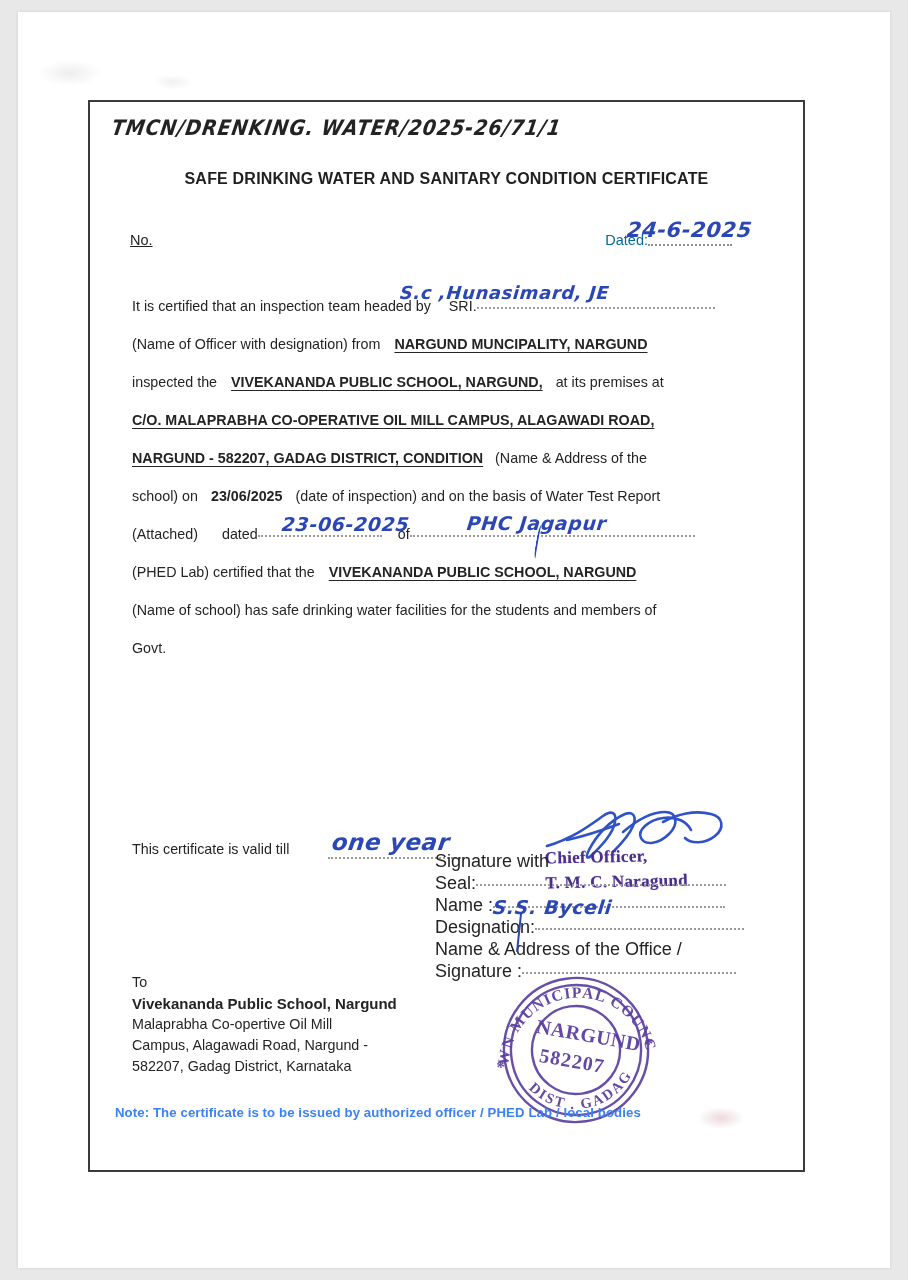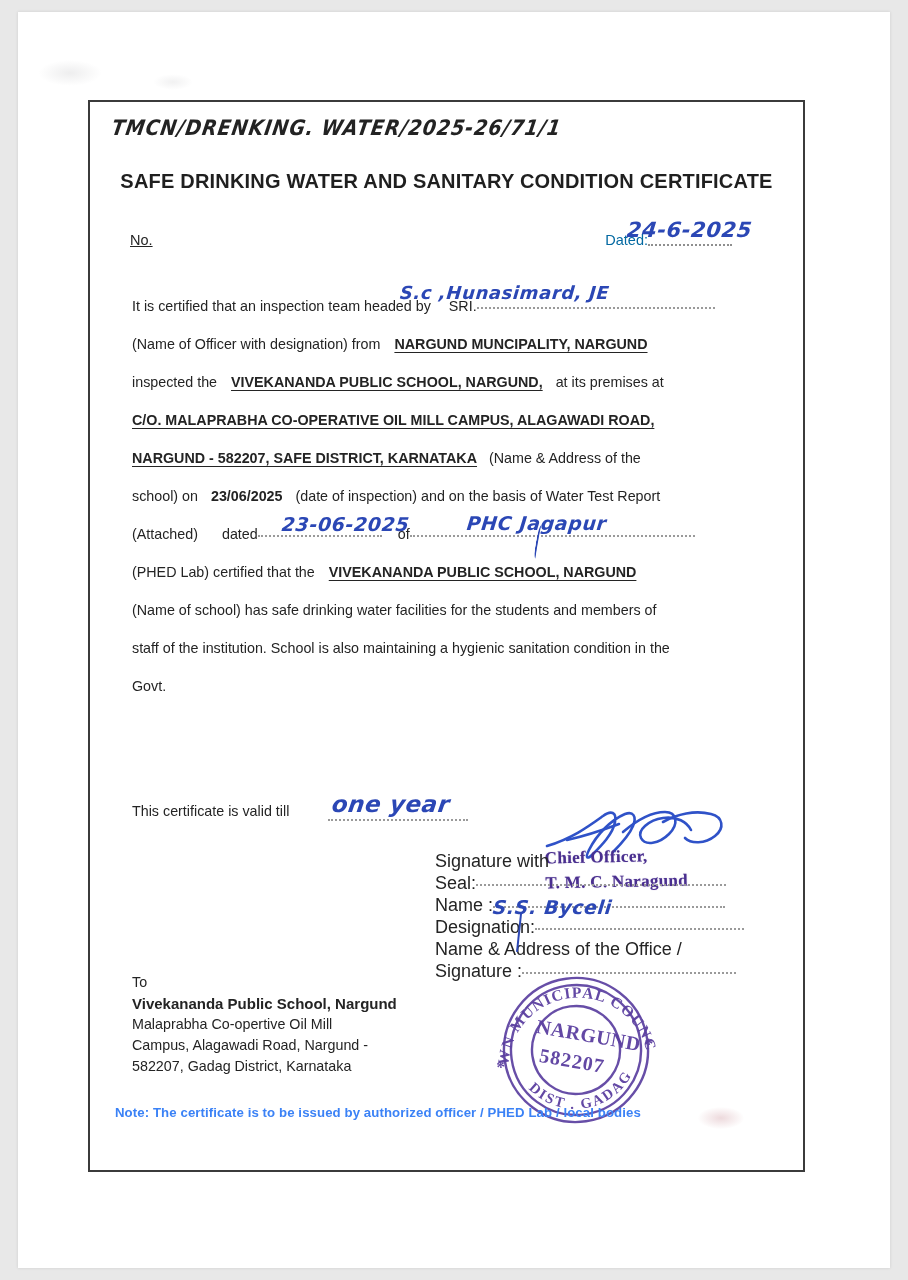"SAFE DRINKING WATER AND SANITARY" #title { font-size: 20px -> 16px }
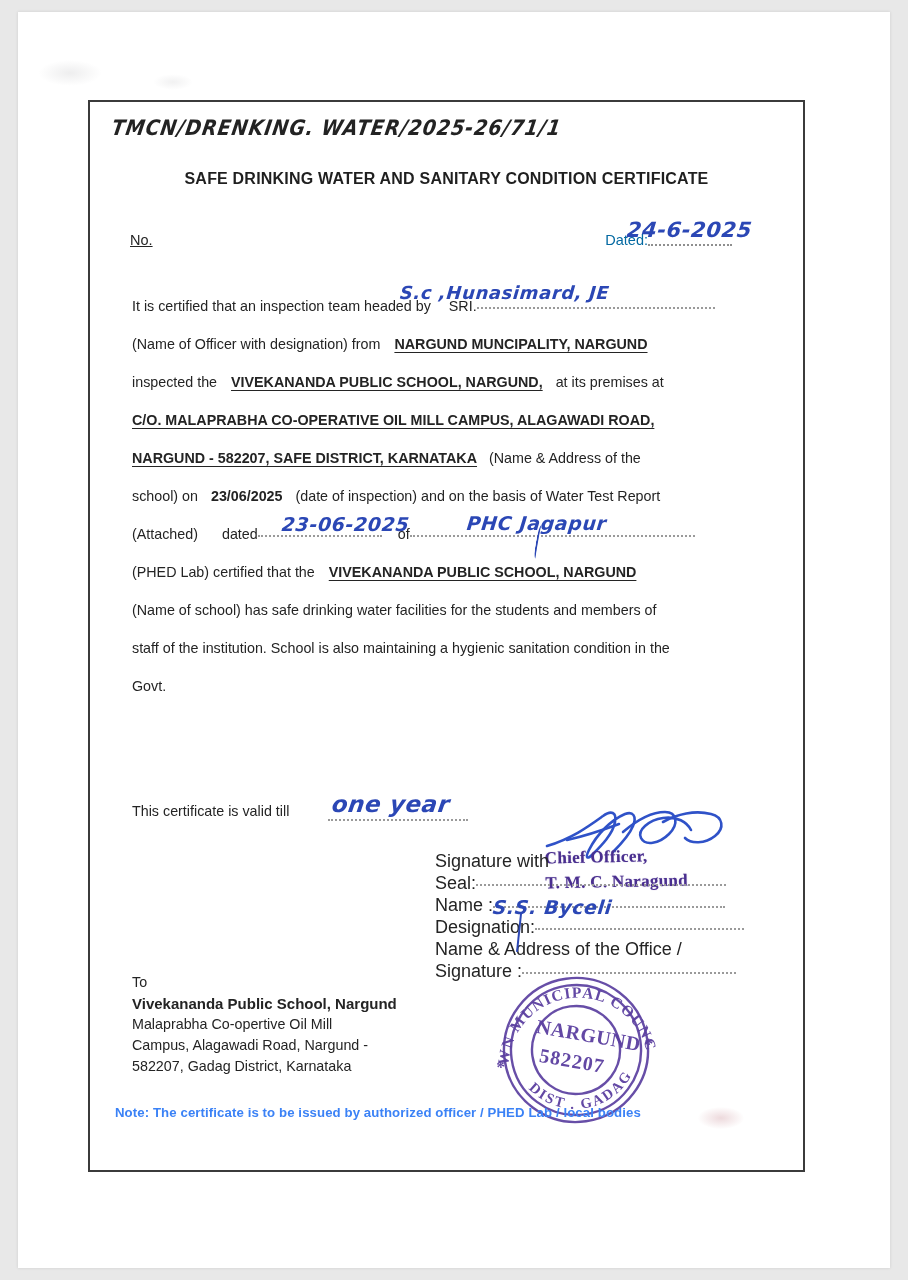"NARGUND - 582207, SAFE DISTRICT," span.u { text: SAFE  DISTRICT, KARNATAKA -> GADAG  DISTRICT, CONDITION }
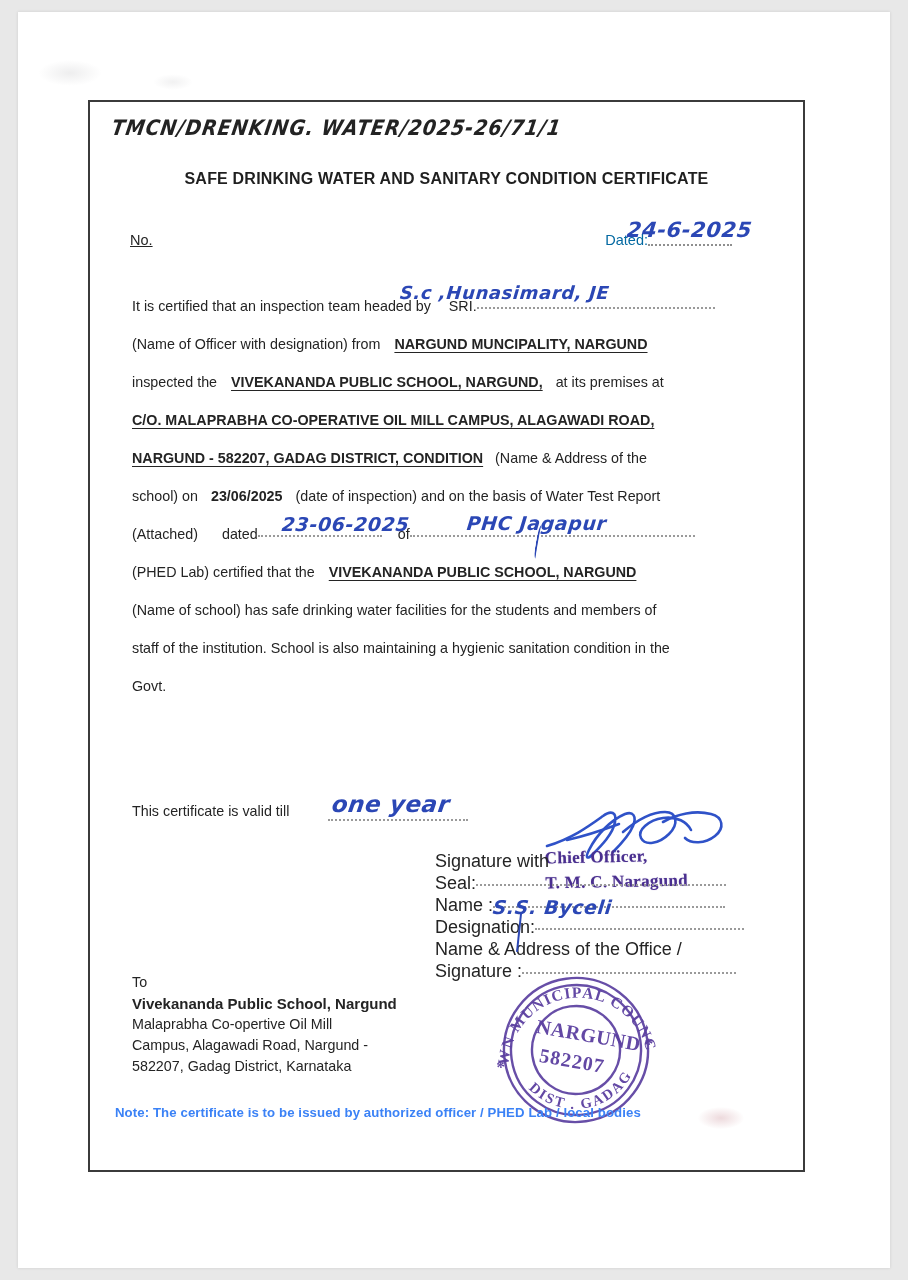"staff of the institution. School" div.line { html: <div> <span>staff of the institution. School is also maintaining a hygienic sanitation condition in the</span> </div> -> none }
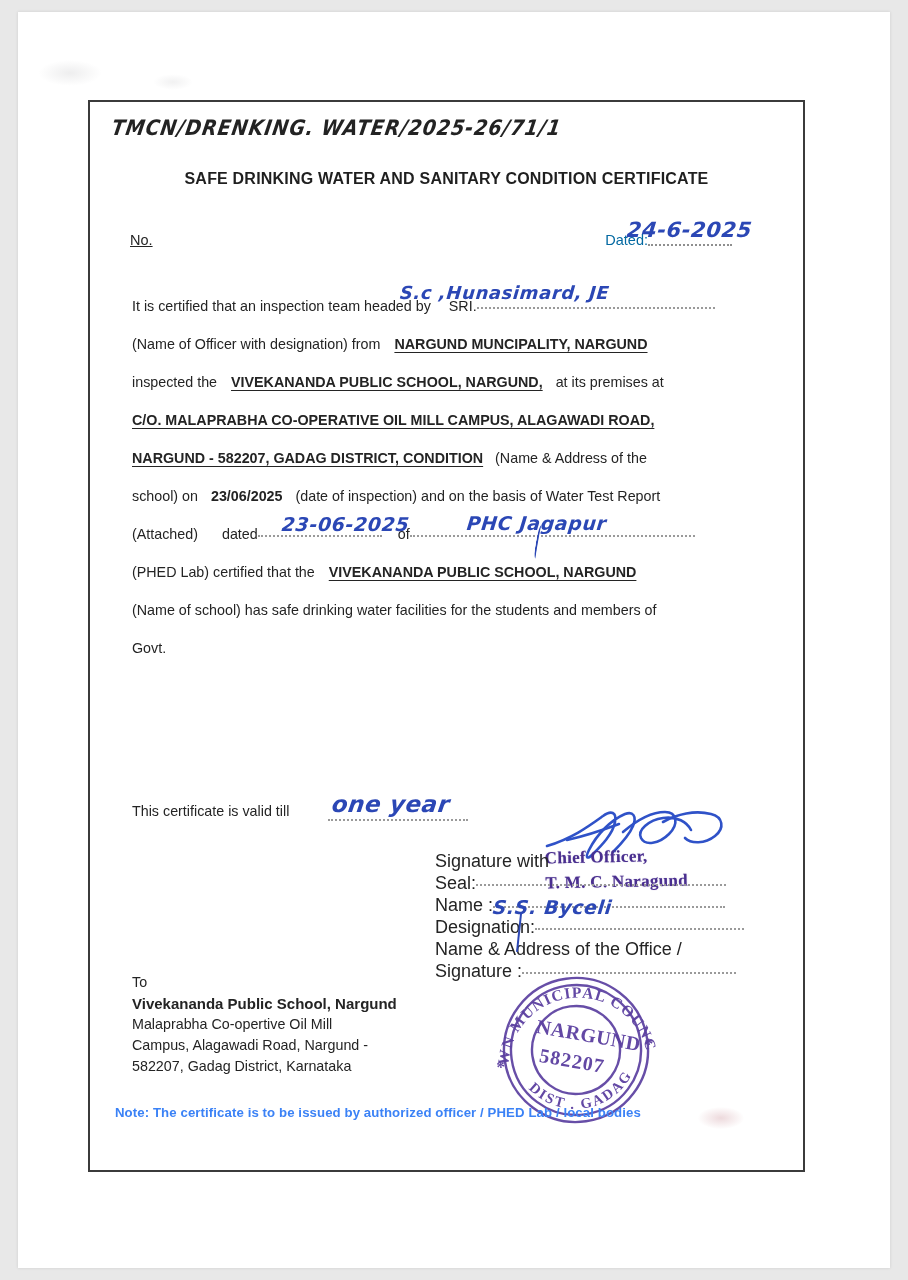"This certificate is valid till" #validrow { top: 695px -> 733px }
